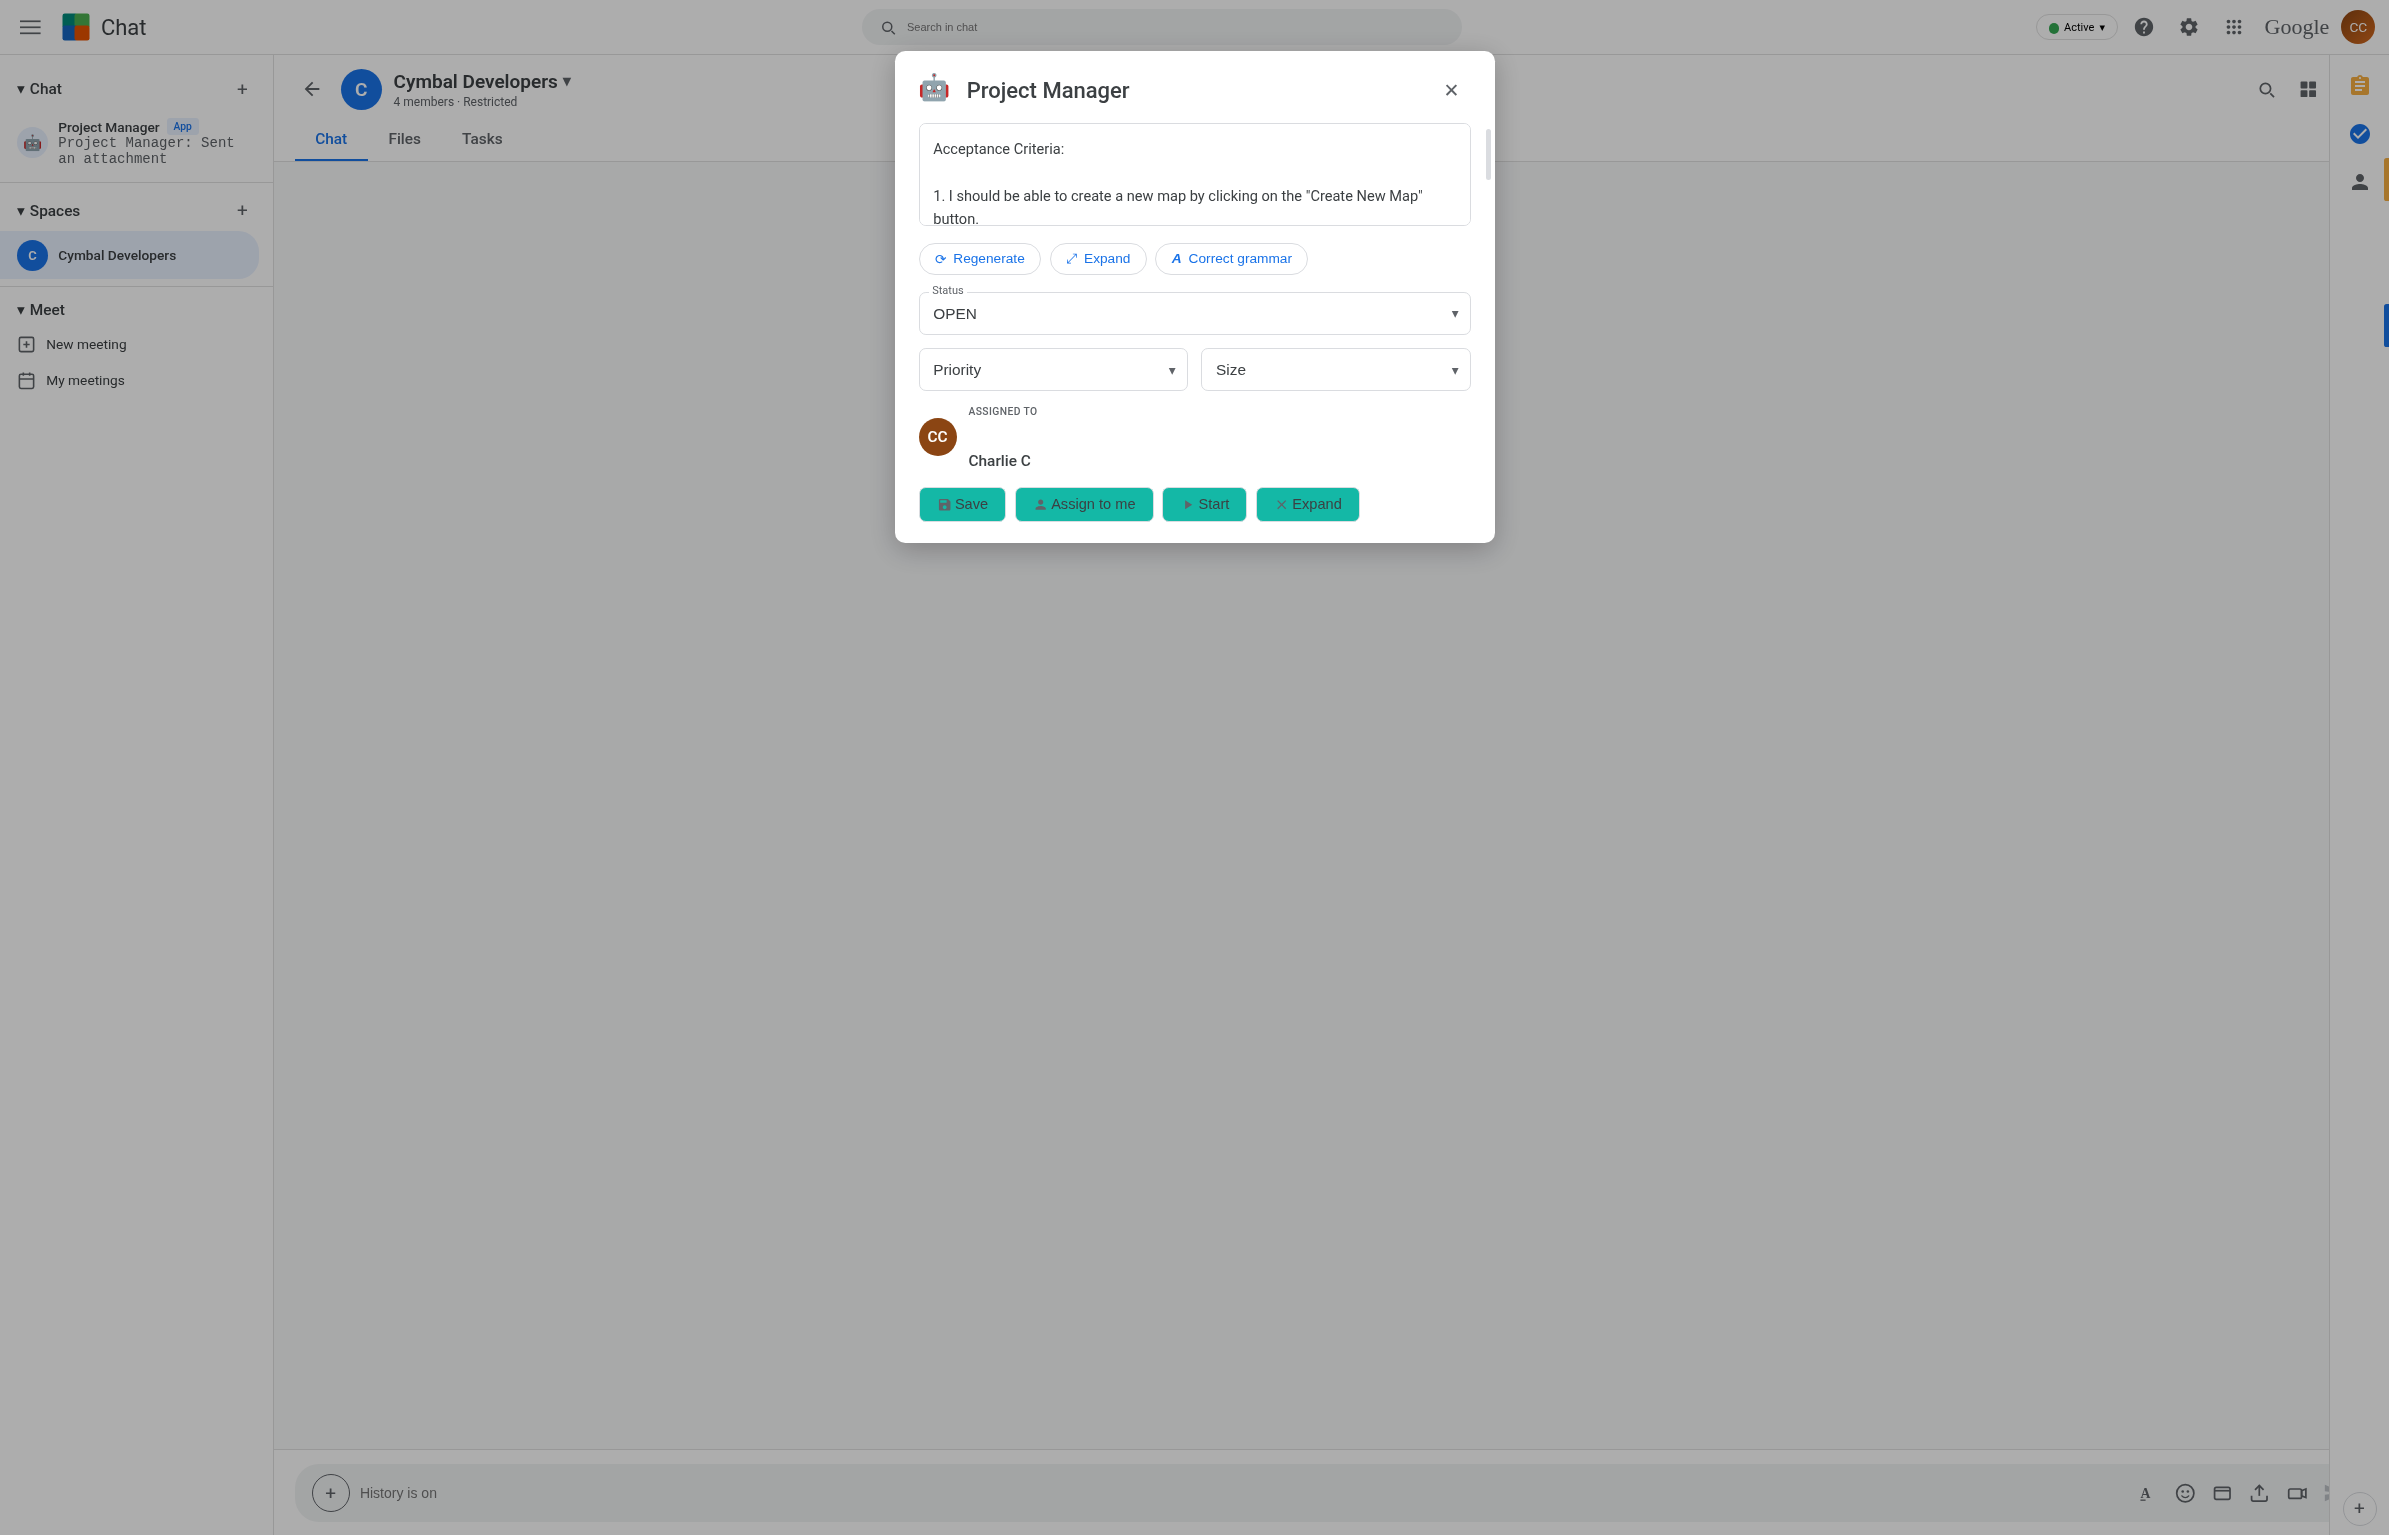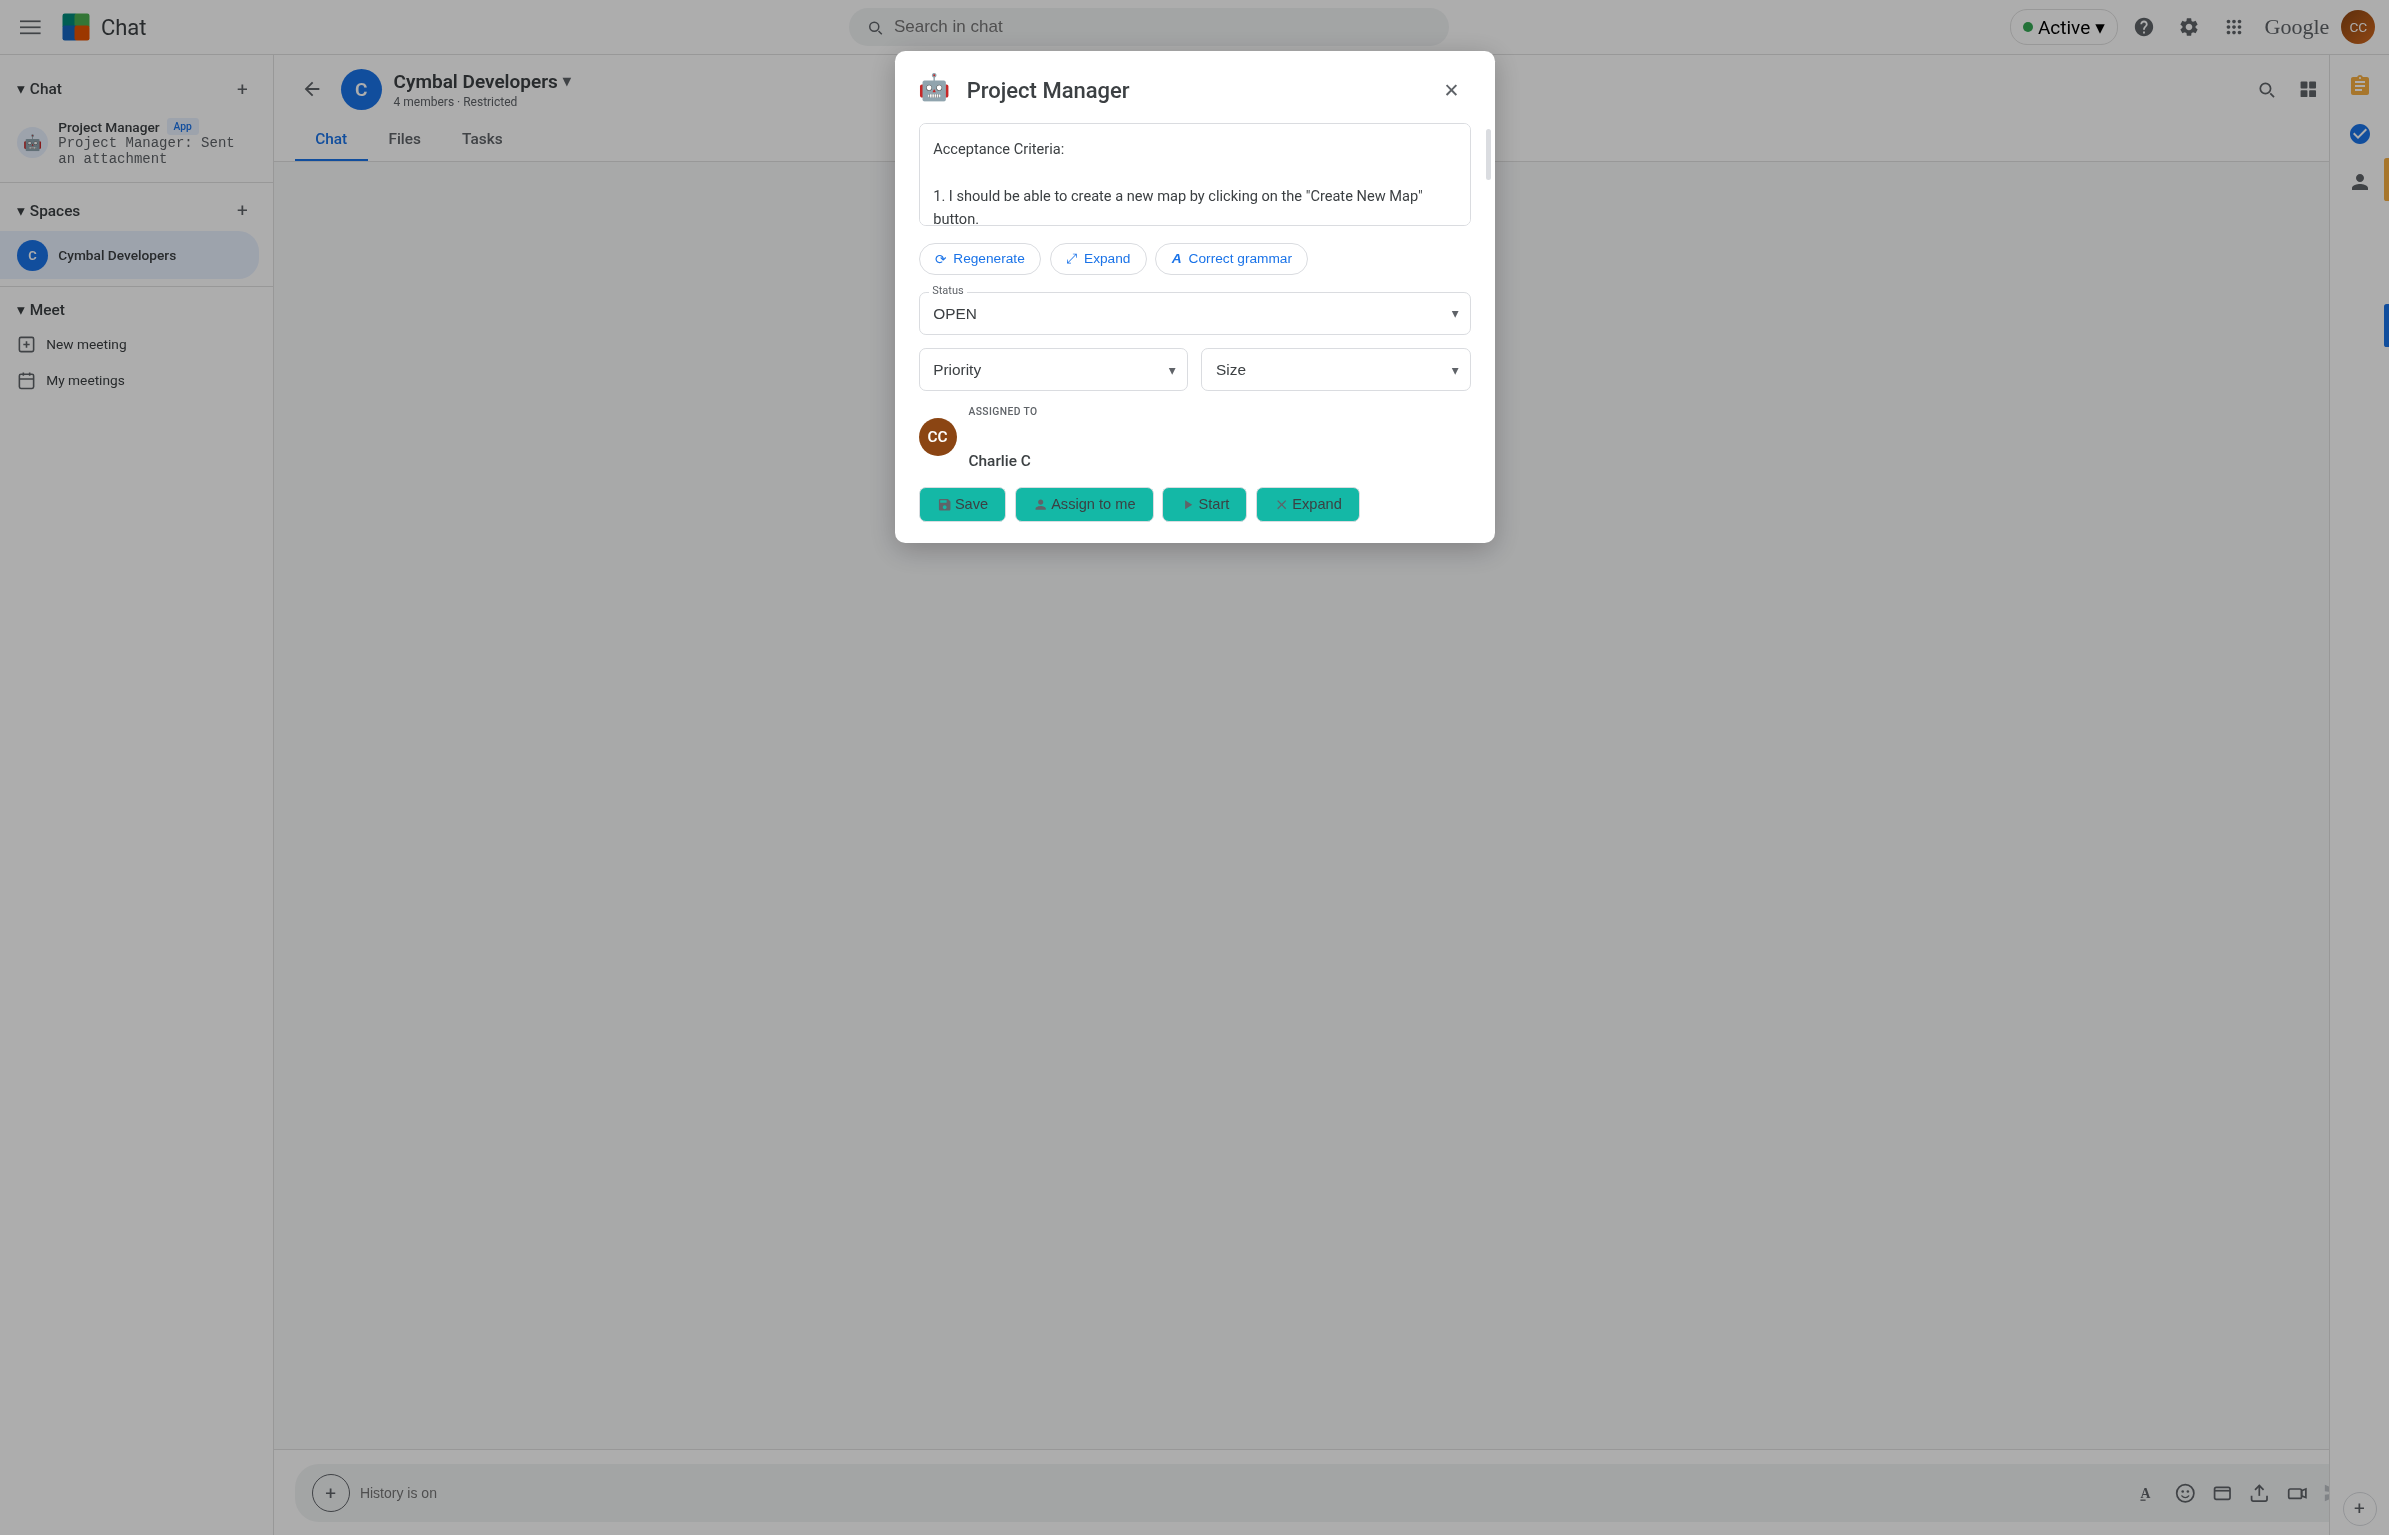"Search in chat" .search-box input { font-size: 17px -> 11px }
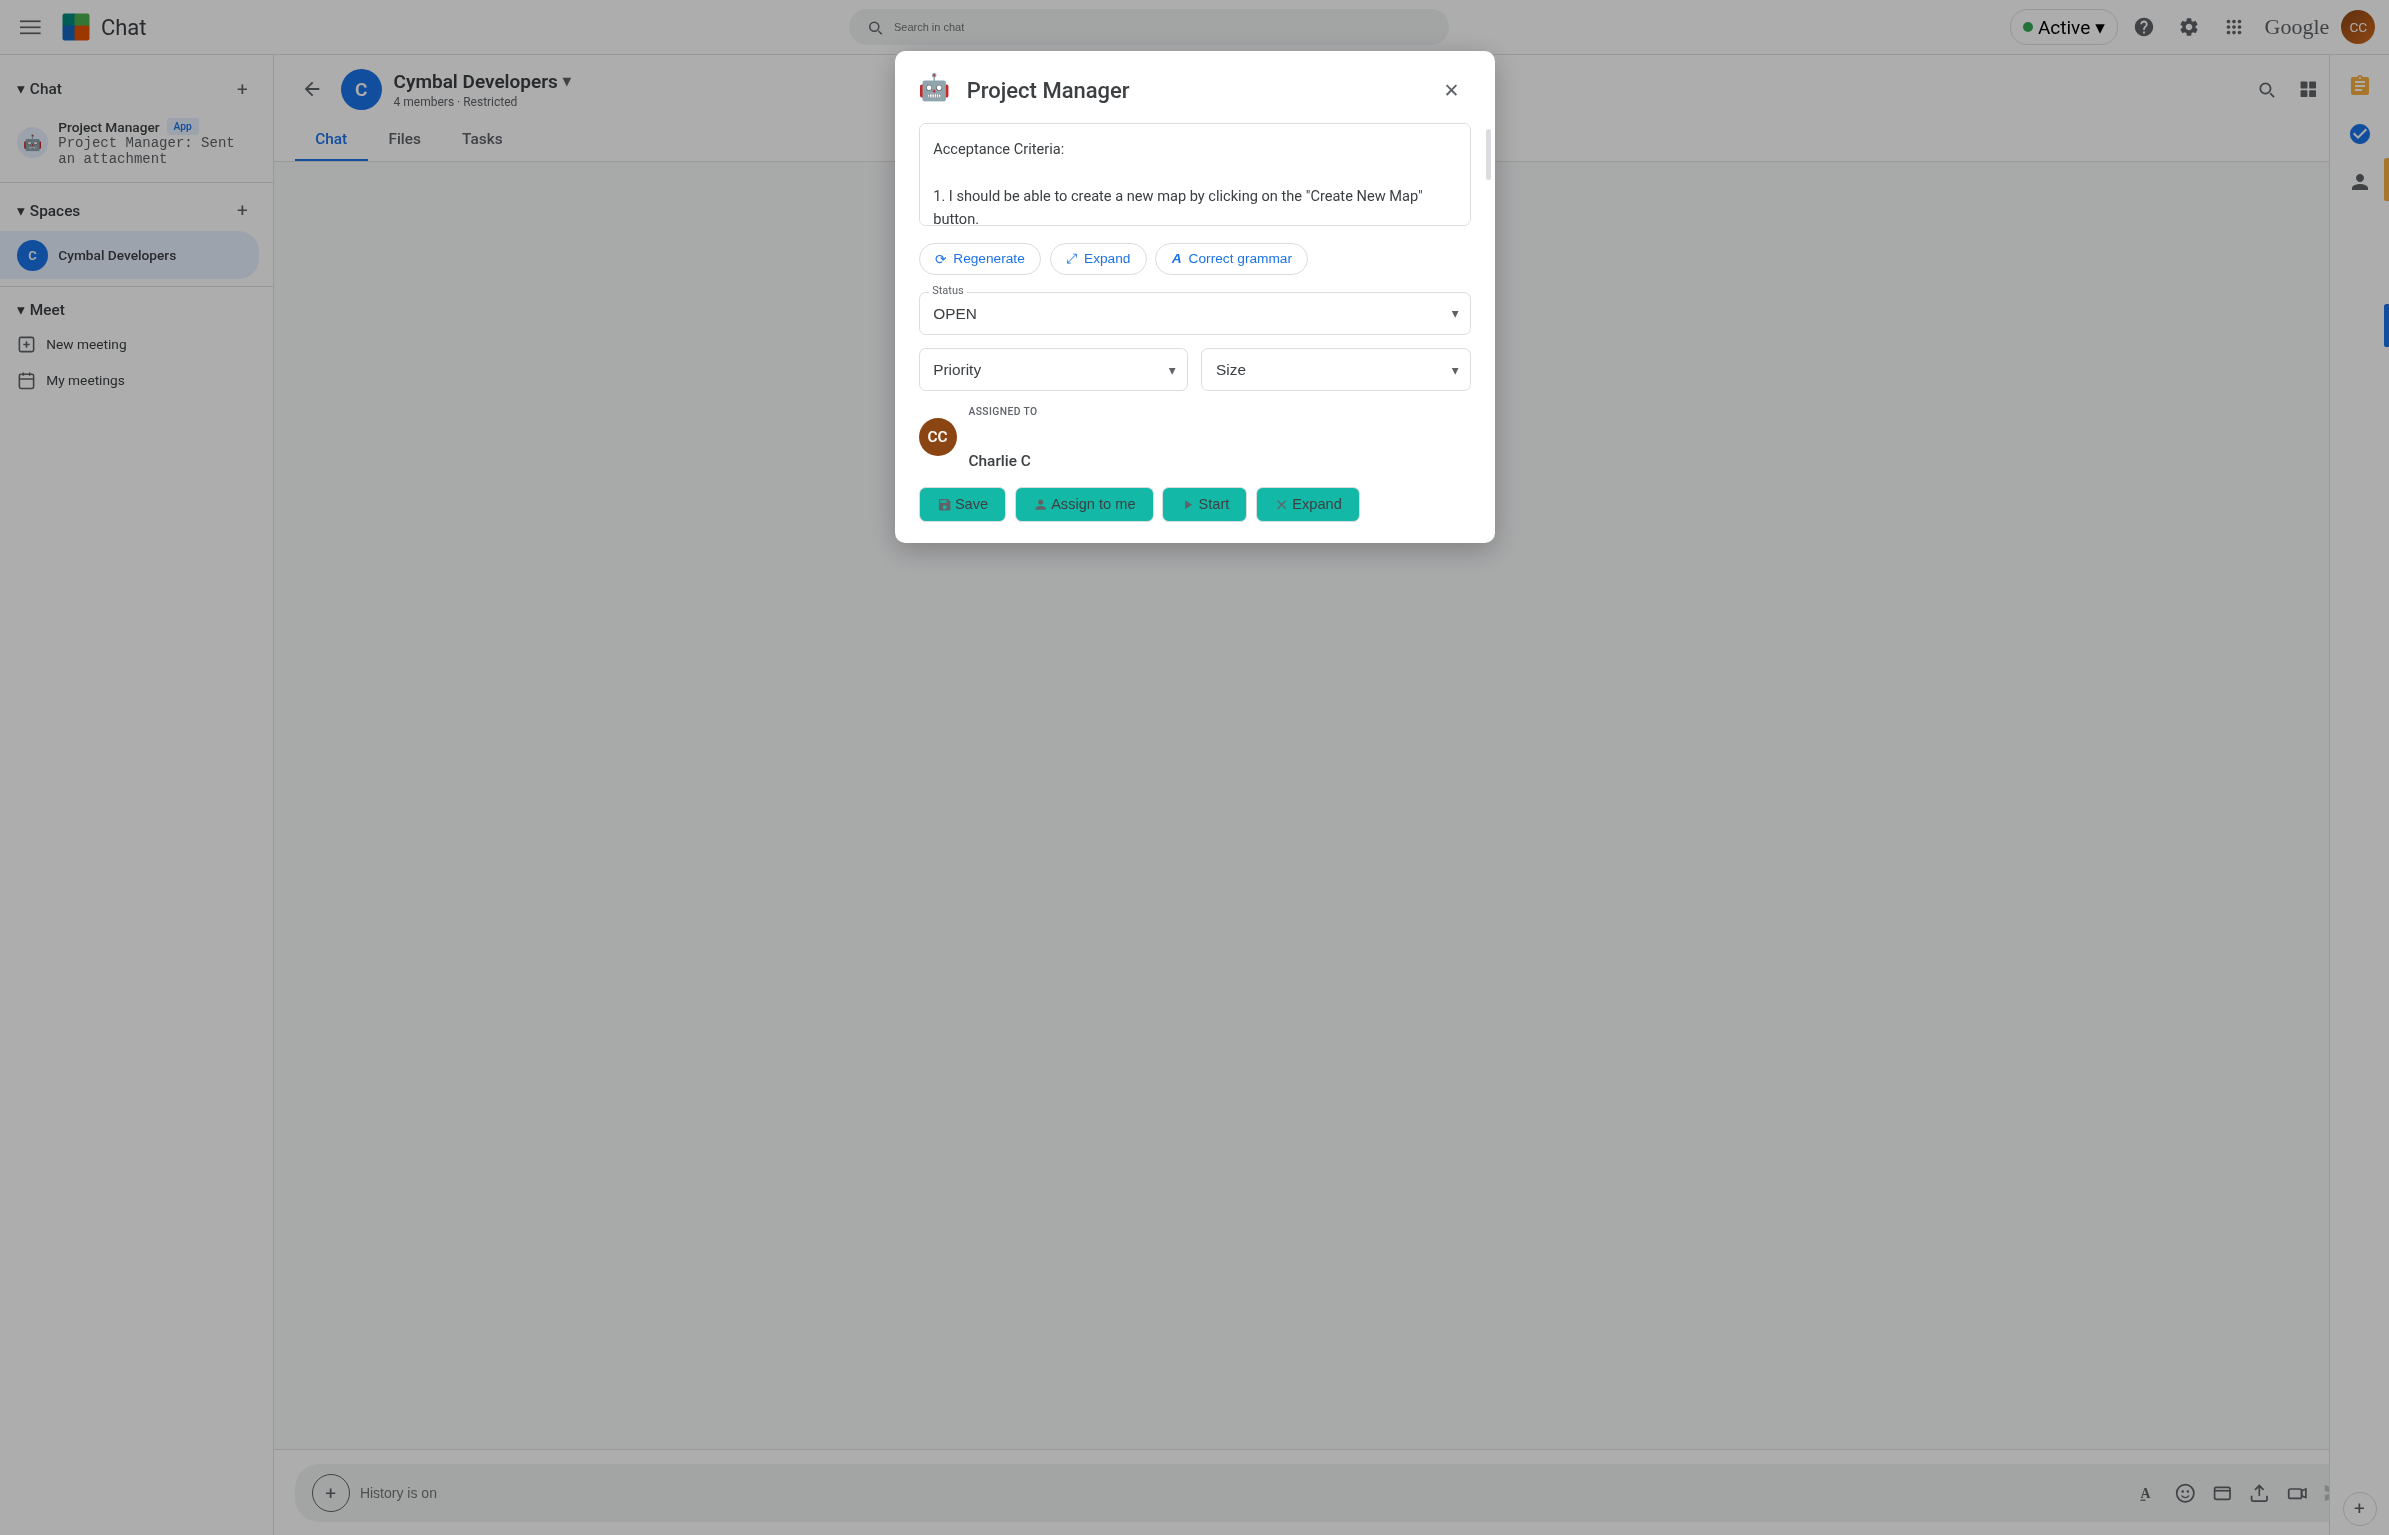"Active" .status-badge { align-items: center -> flex-end; font-size: 19px -> 11px }
